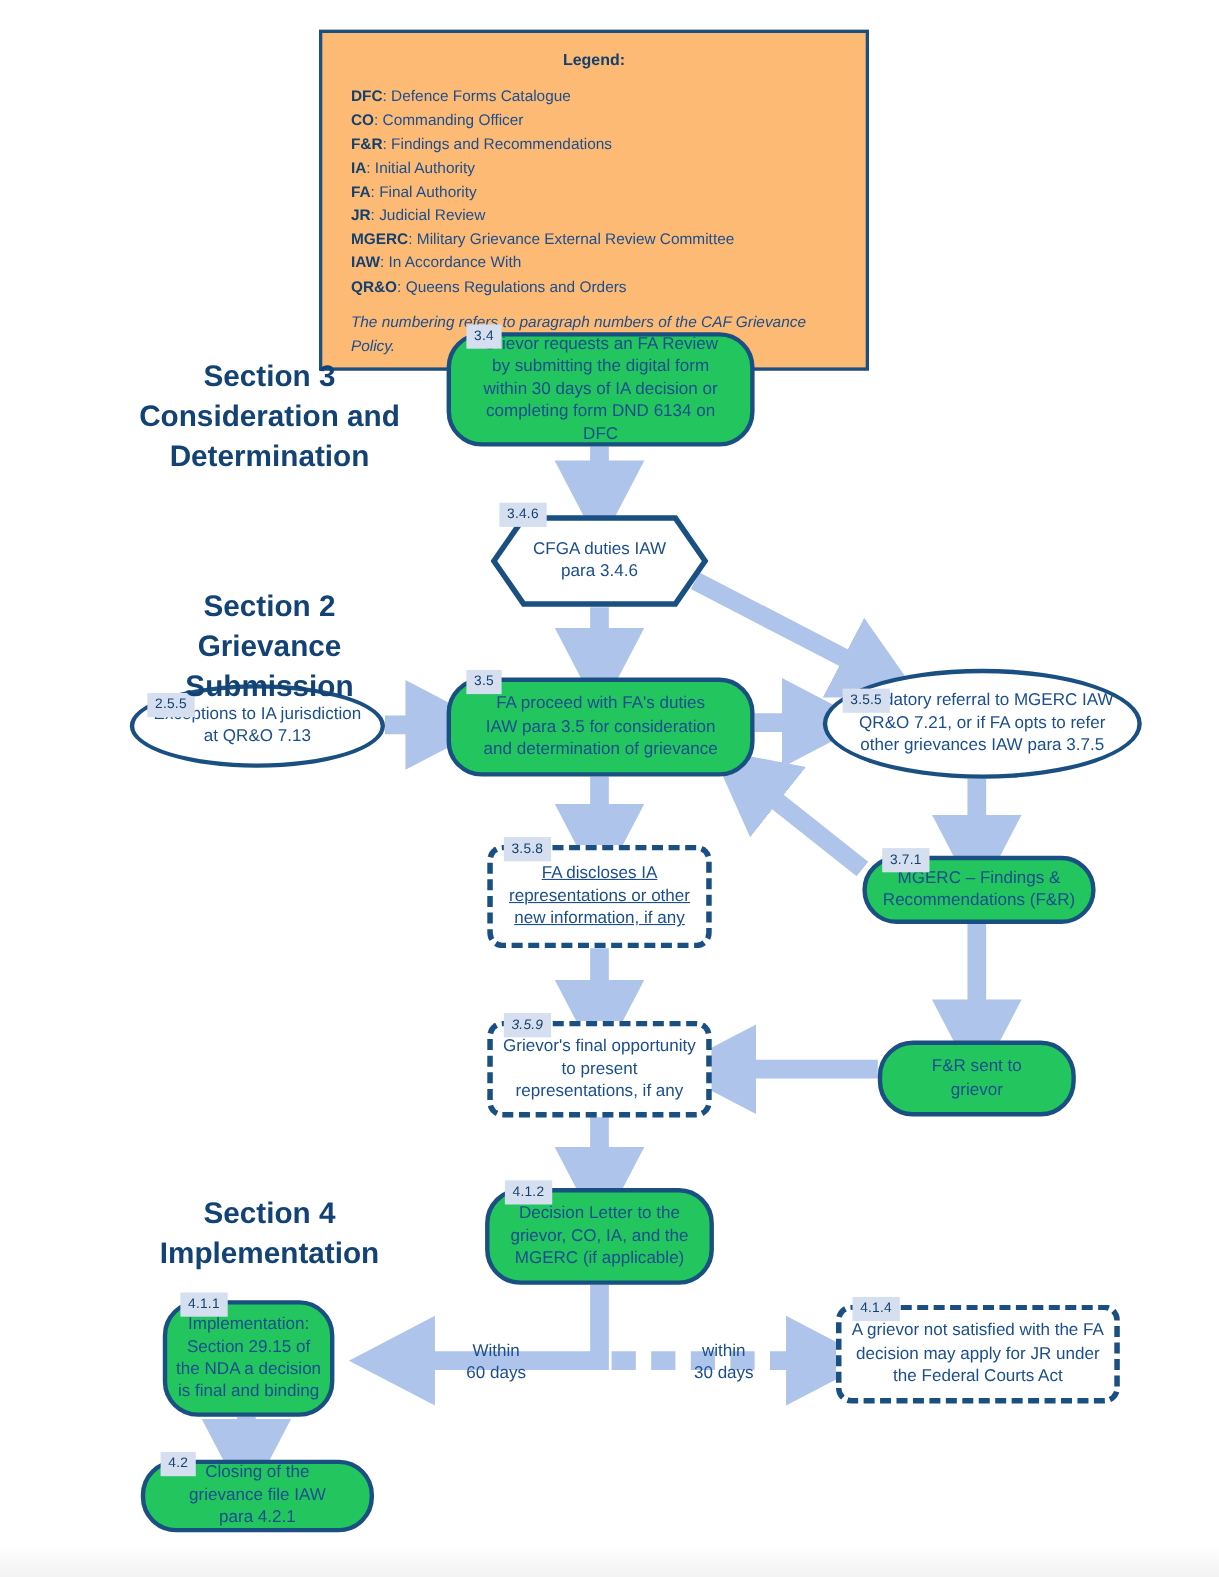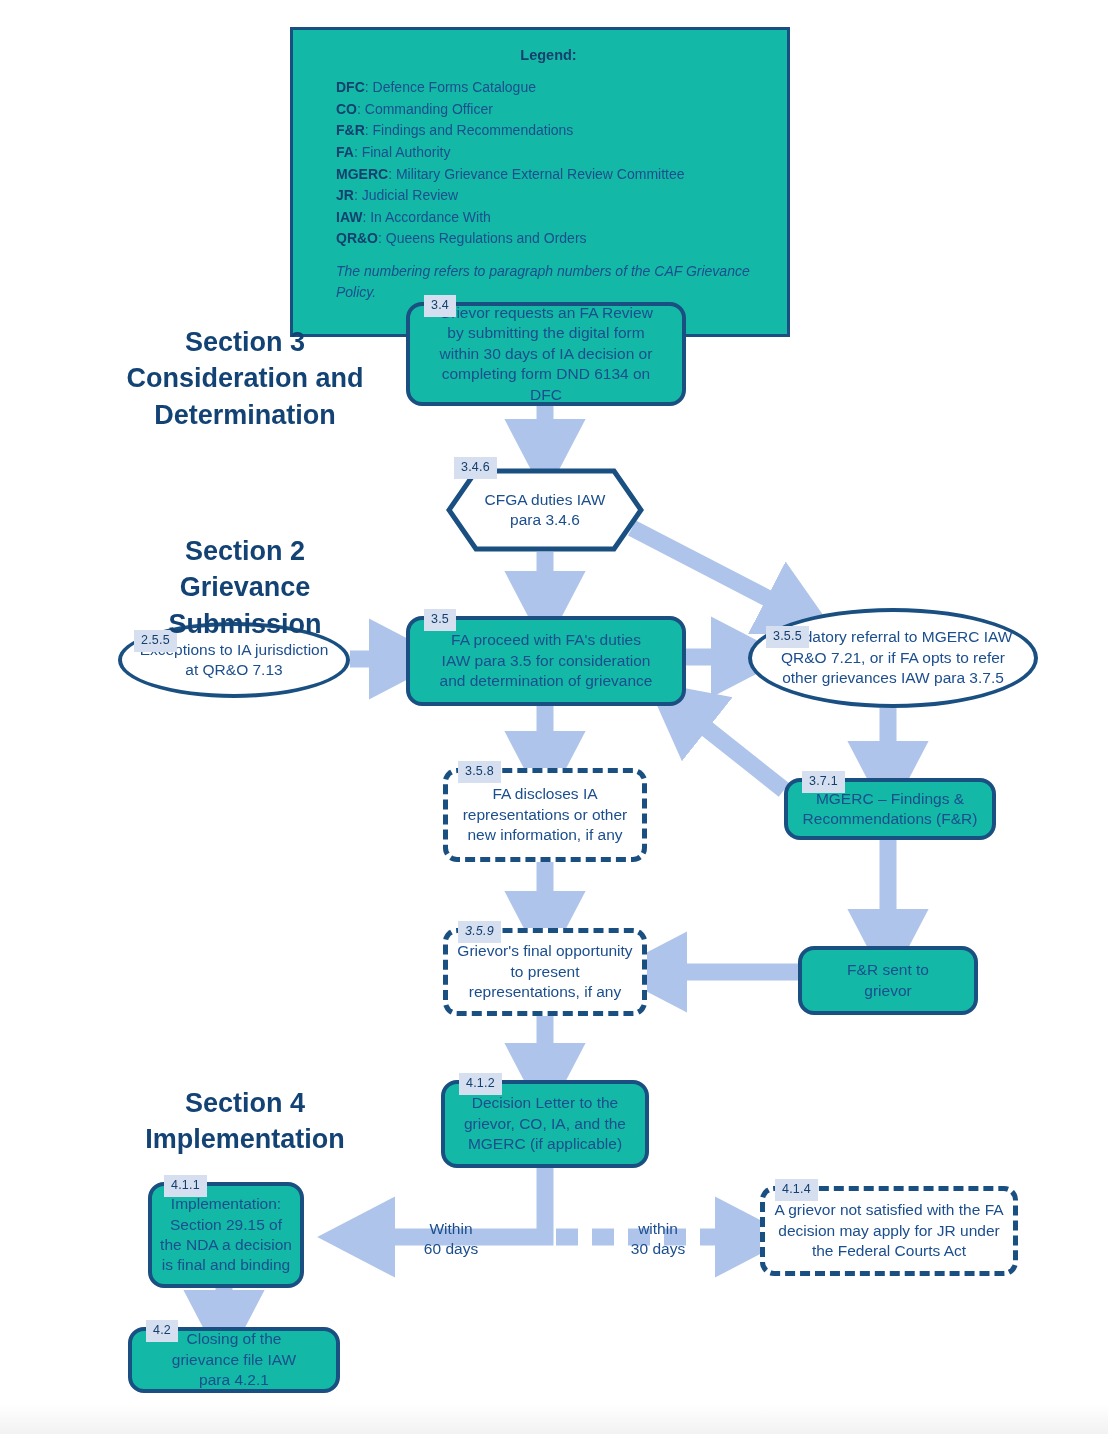"Legend:" #legend { background: #14b8a6 -> #fdba74; padding: 14px 26px 10px 43px -> 14px 26px 10px 26px }
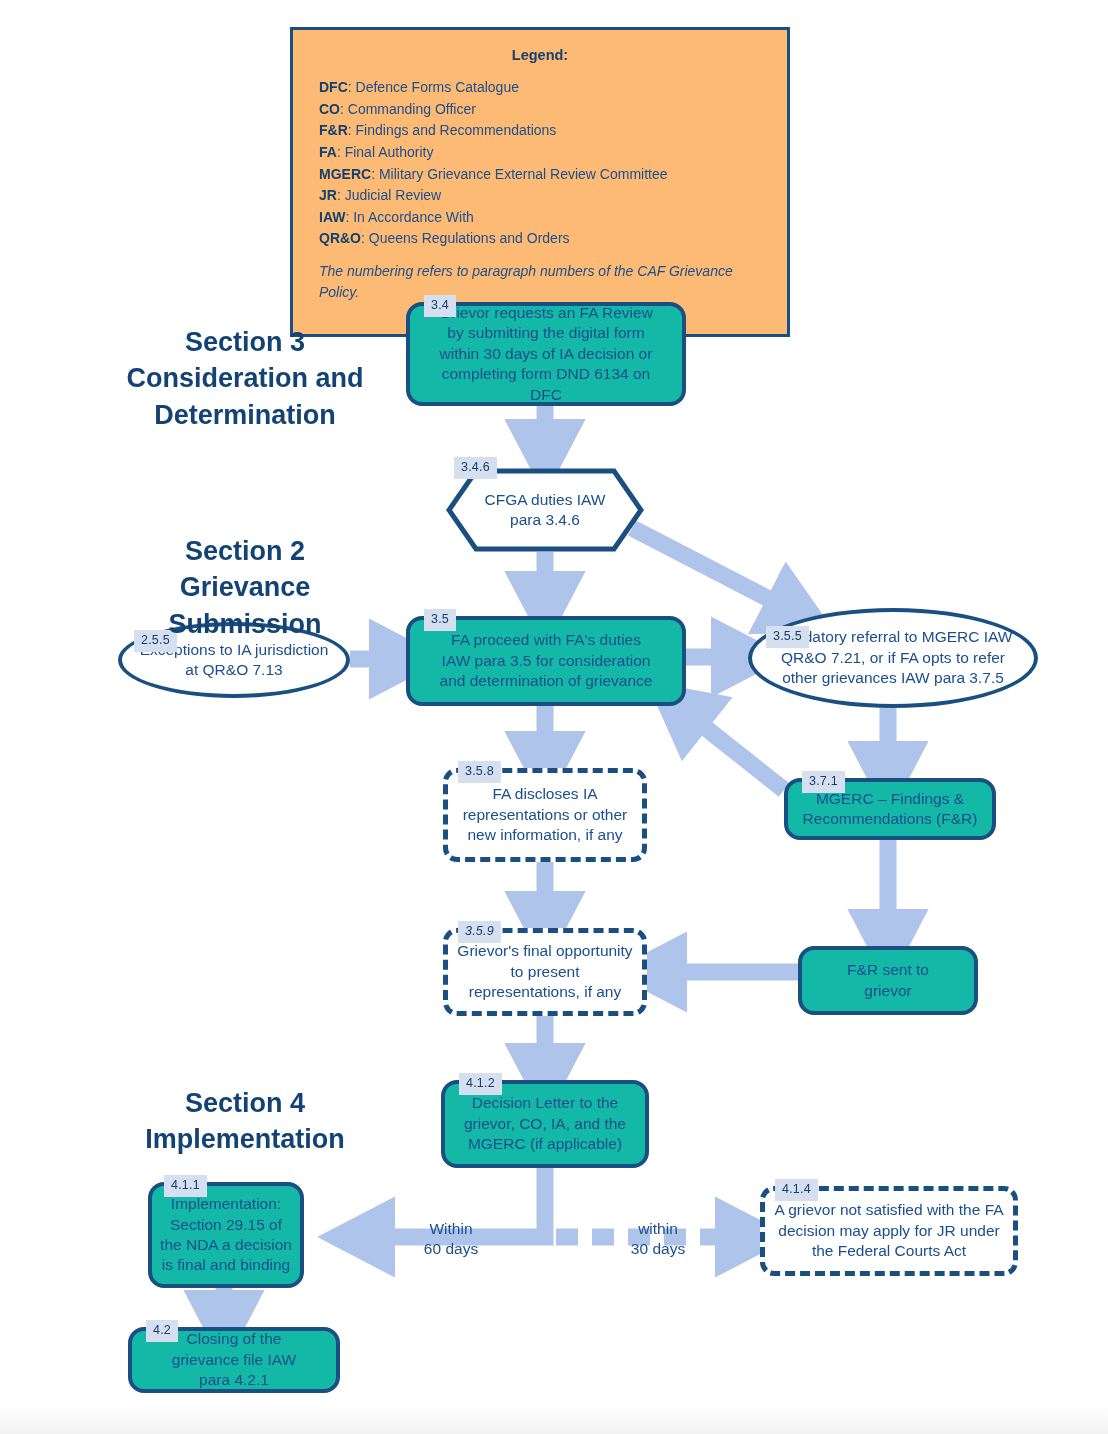"IA: Initial Authority" li { html: none -> <li><span>IA</span>: <span>Initial Authority</span></li> }
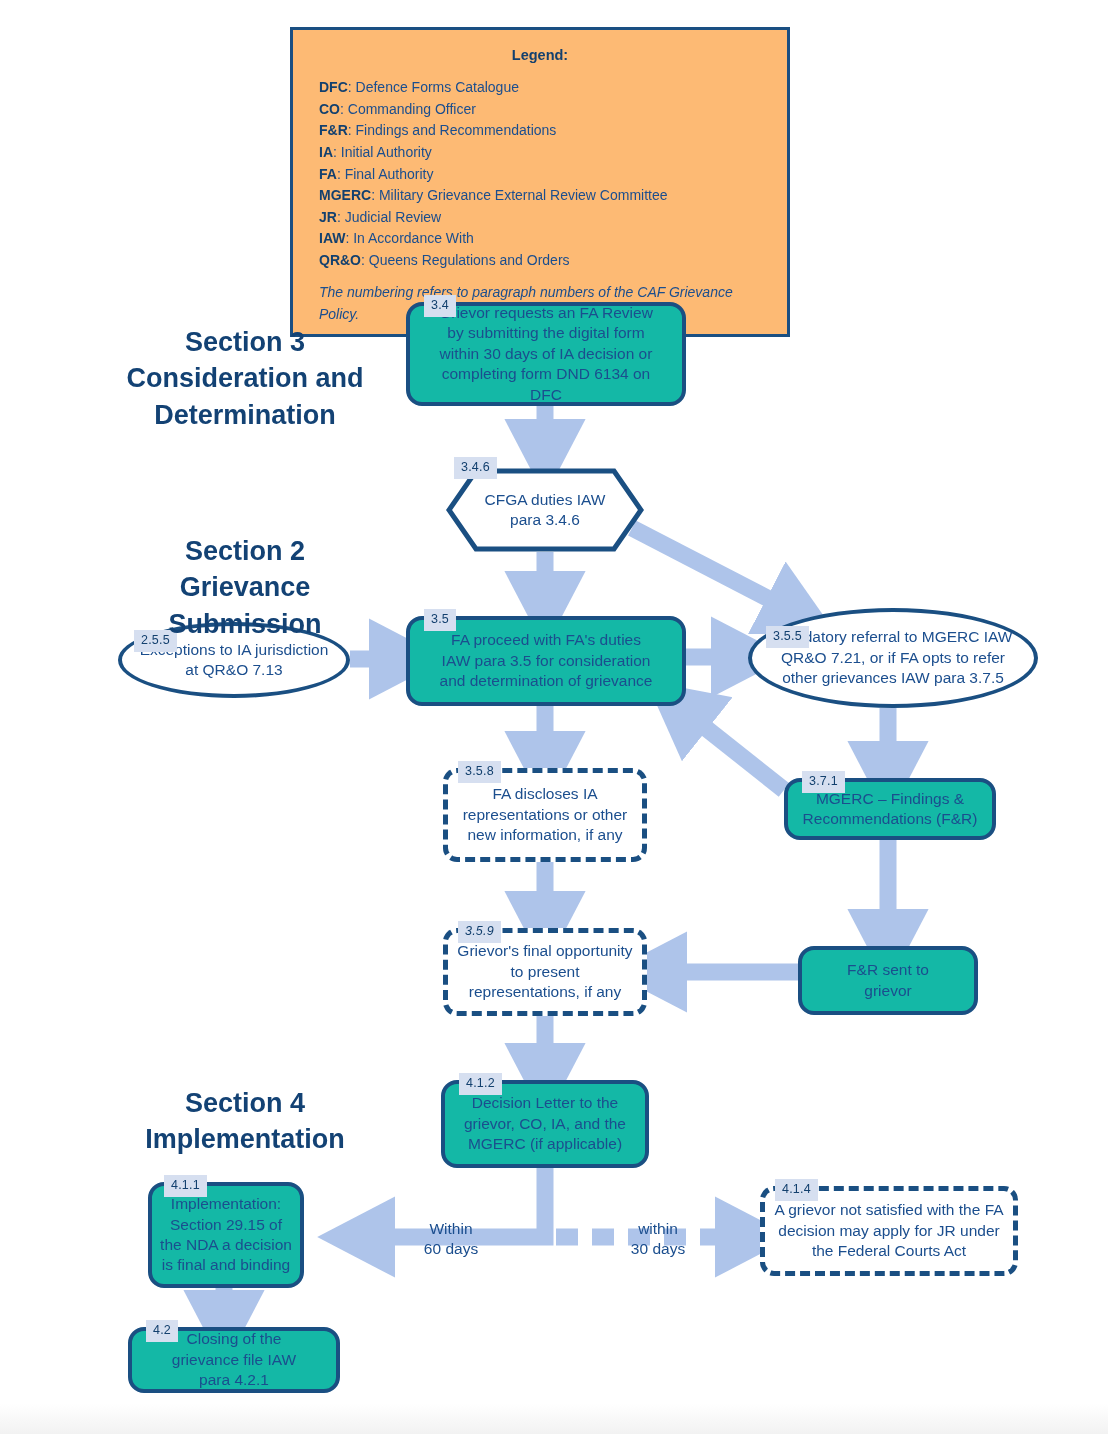"MGERC: Military Grievance External" li { order: before "JR: Judicial Review" -> after "JR: Judicial Review" }
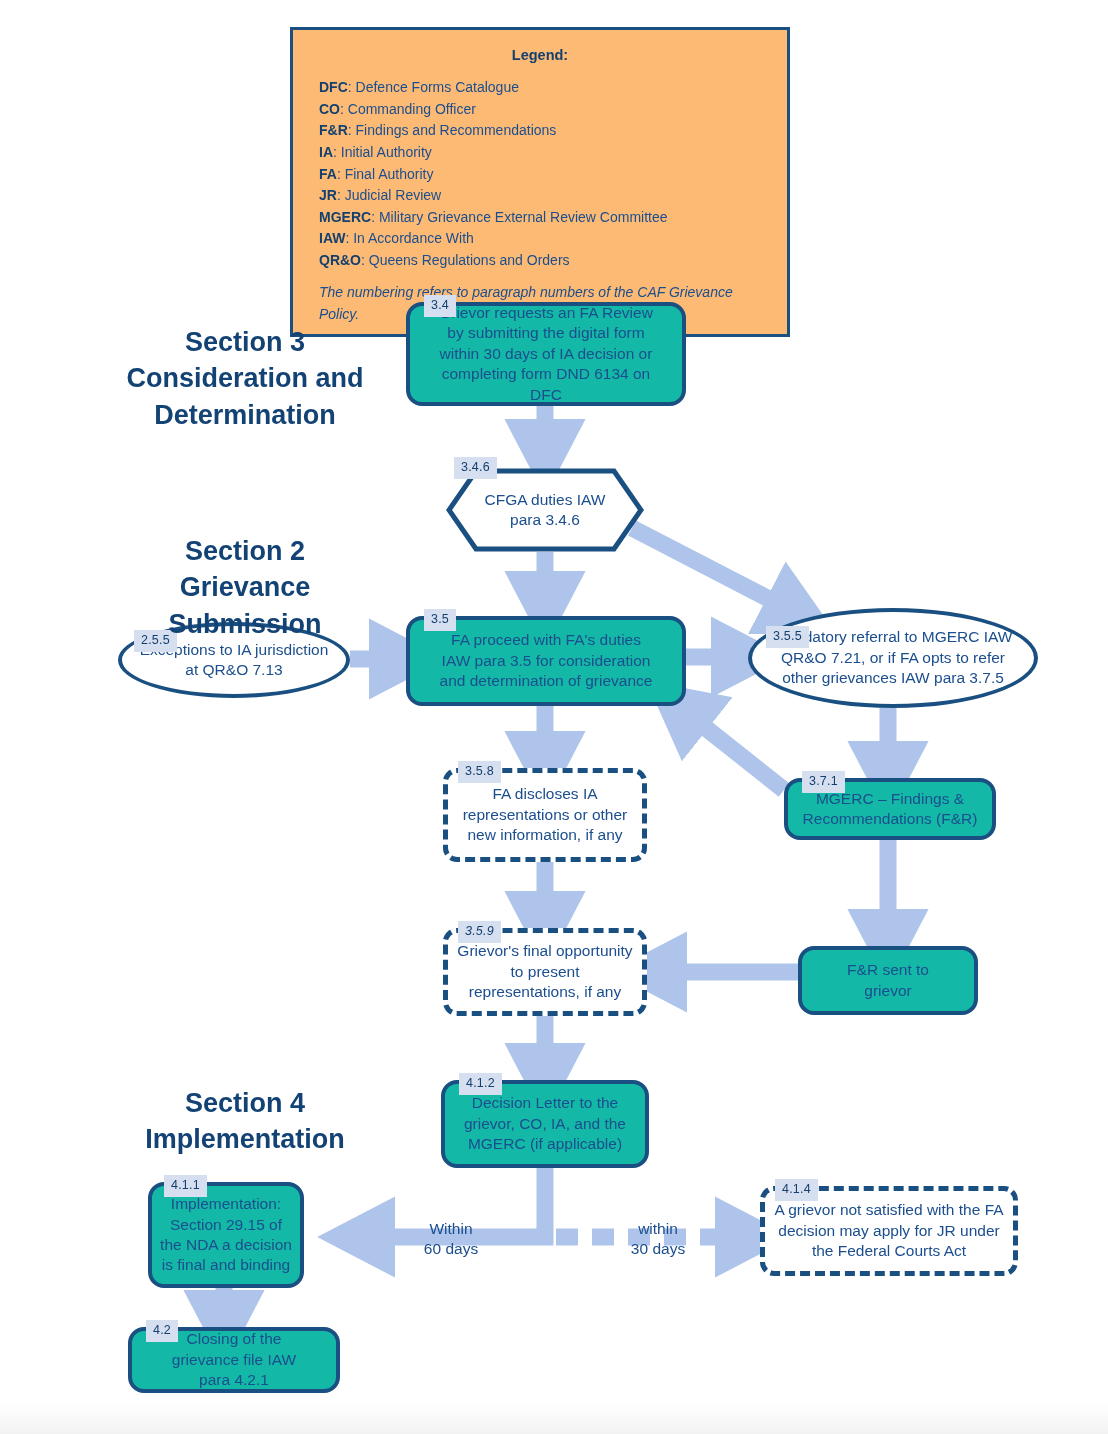"3.4" .box { background: #14b8a6 -> #22c55e; border-radius: 16px -> 32px }
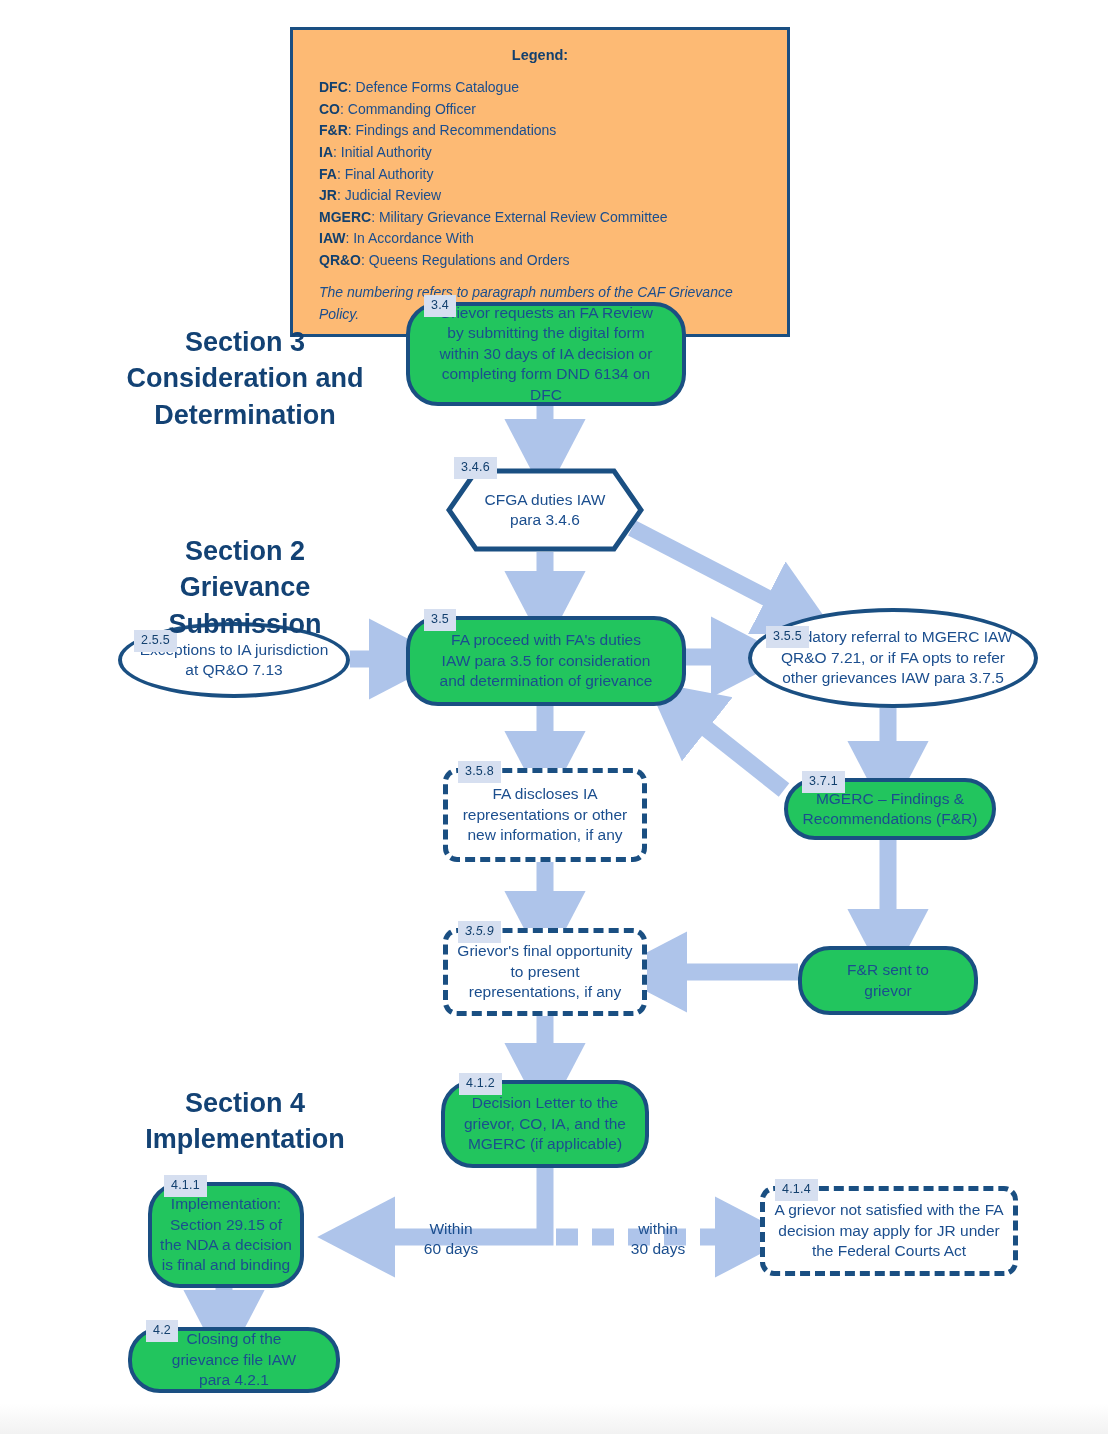"3.5.8" div.node { text-decoration: none -> underline }
